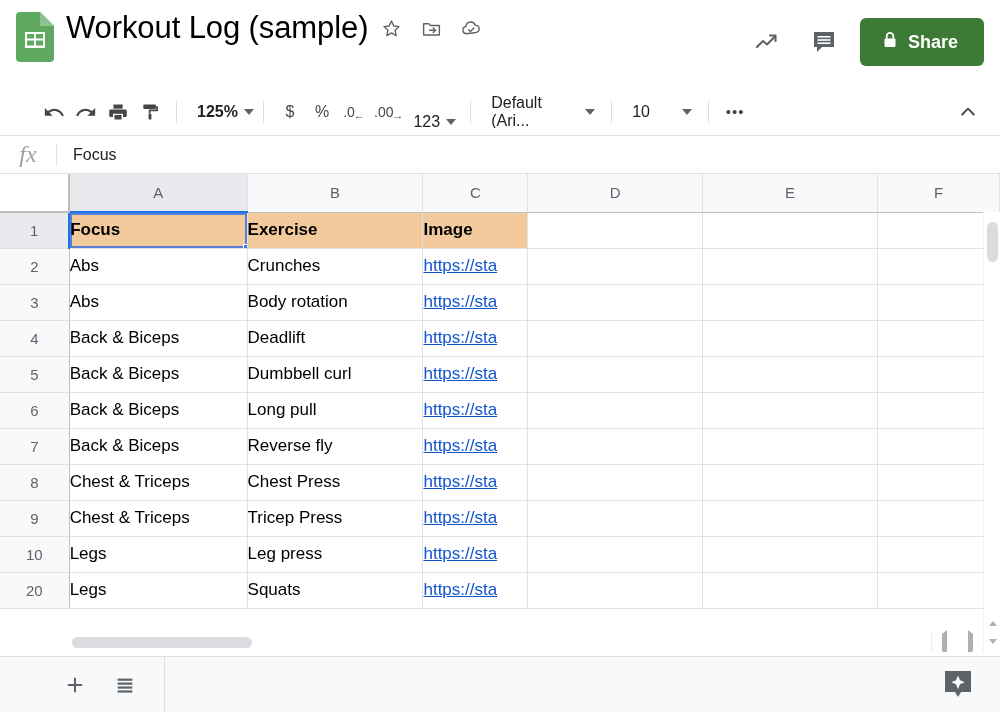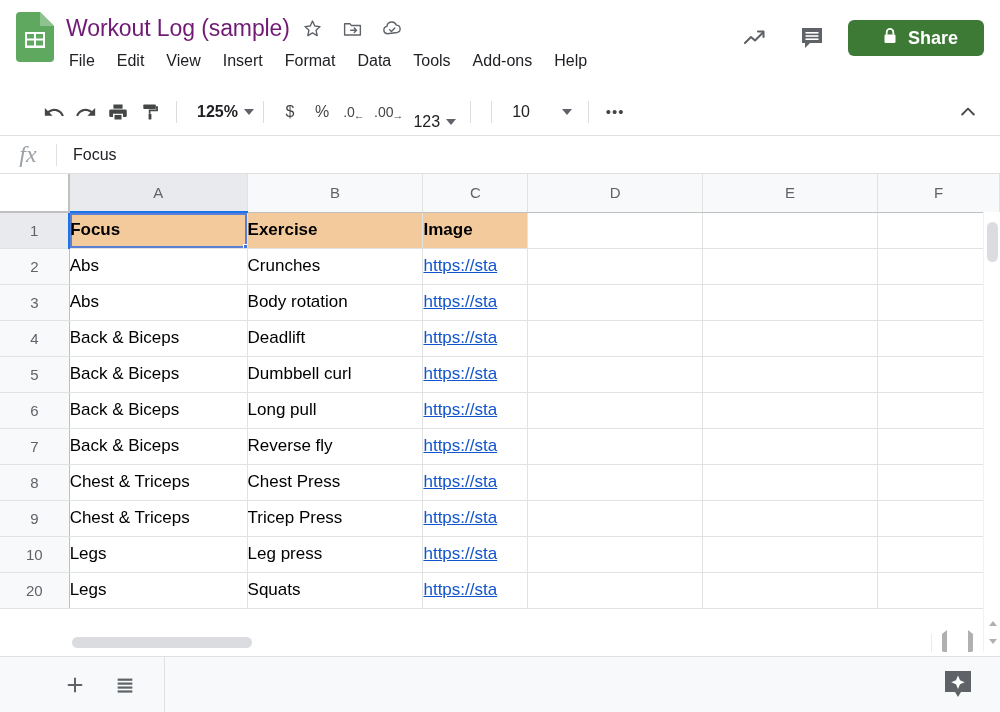"Workout Log (sample)" .doc-title { color: #701a75 -> #000000; font-size: 23px -> 31px }
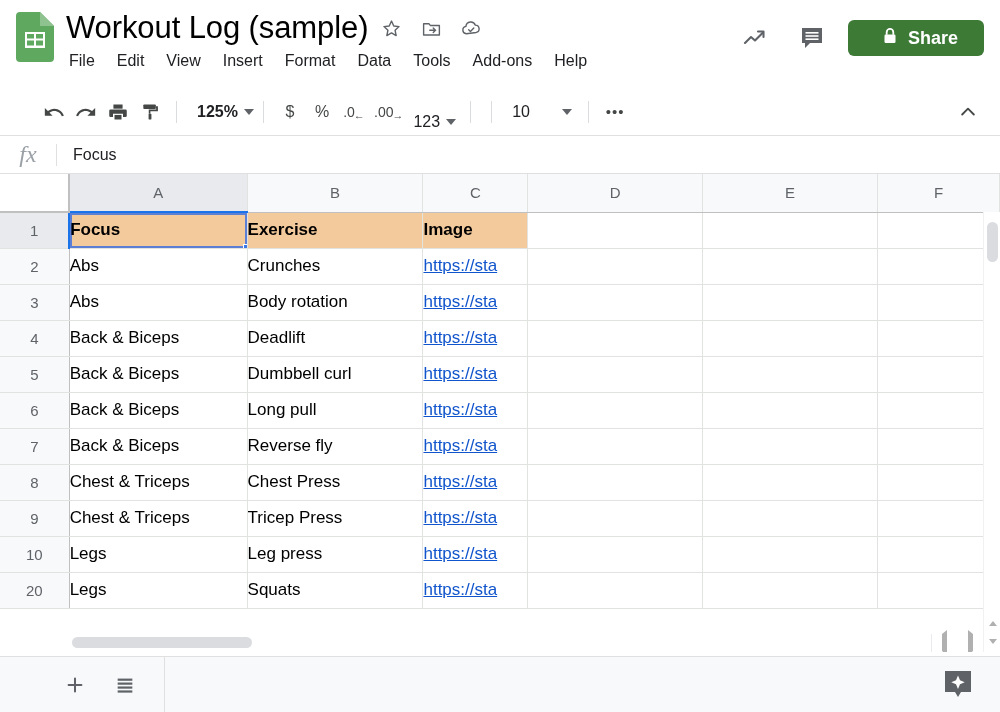"Share" .share-btn { height: 36px -> 48px; padding: 0 26px 0 34px -> 0 26px 0 22px }
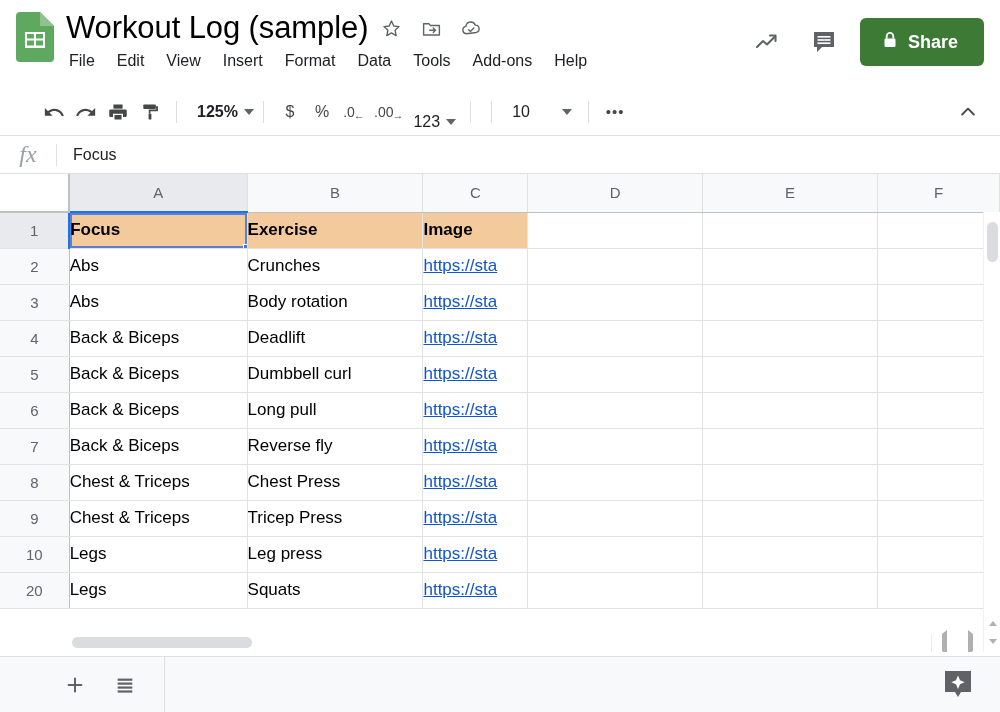"File" div.menu-row { html: <div> <span>File</span> <span>Edit</span> <span>View</span> <span>Insert</span> <span>Format</span> <span>Data</span> <span>Tools</span> <span>Add-ons</span> <span>Help</span> </div> -> none }
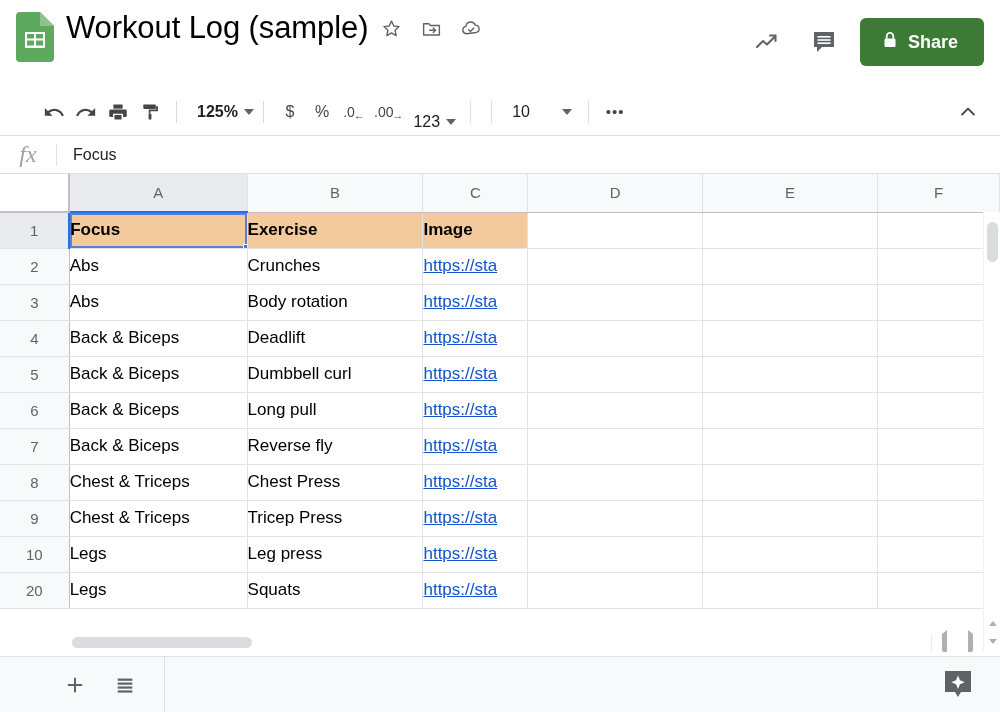"Default (Ari..." div.tool-wide { html: none -> <div> <span>Default (Ari...</span> <span></span> </div> }
